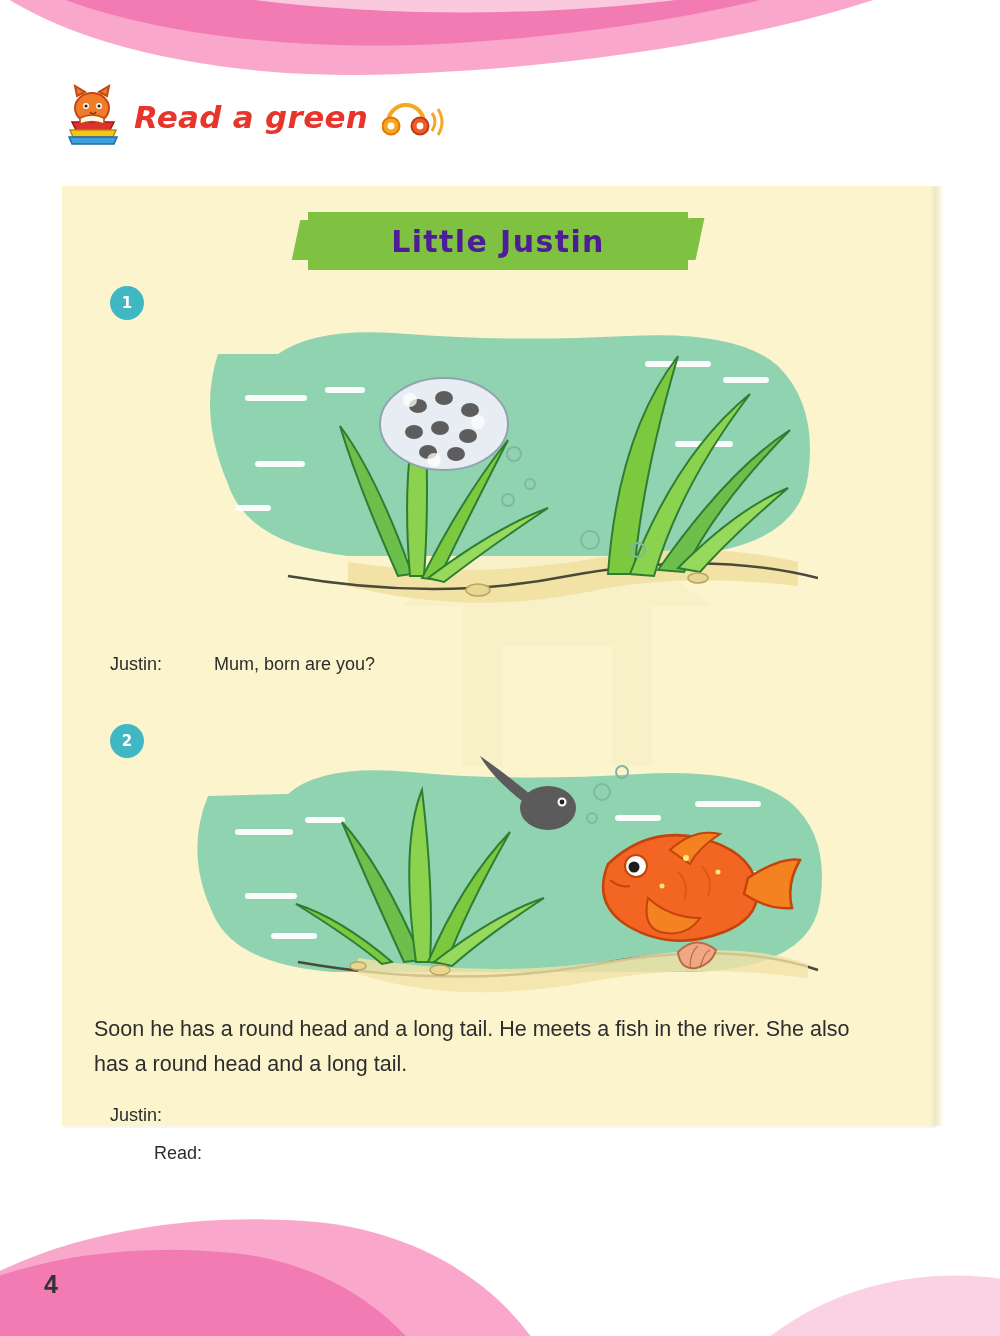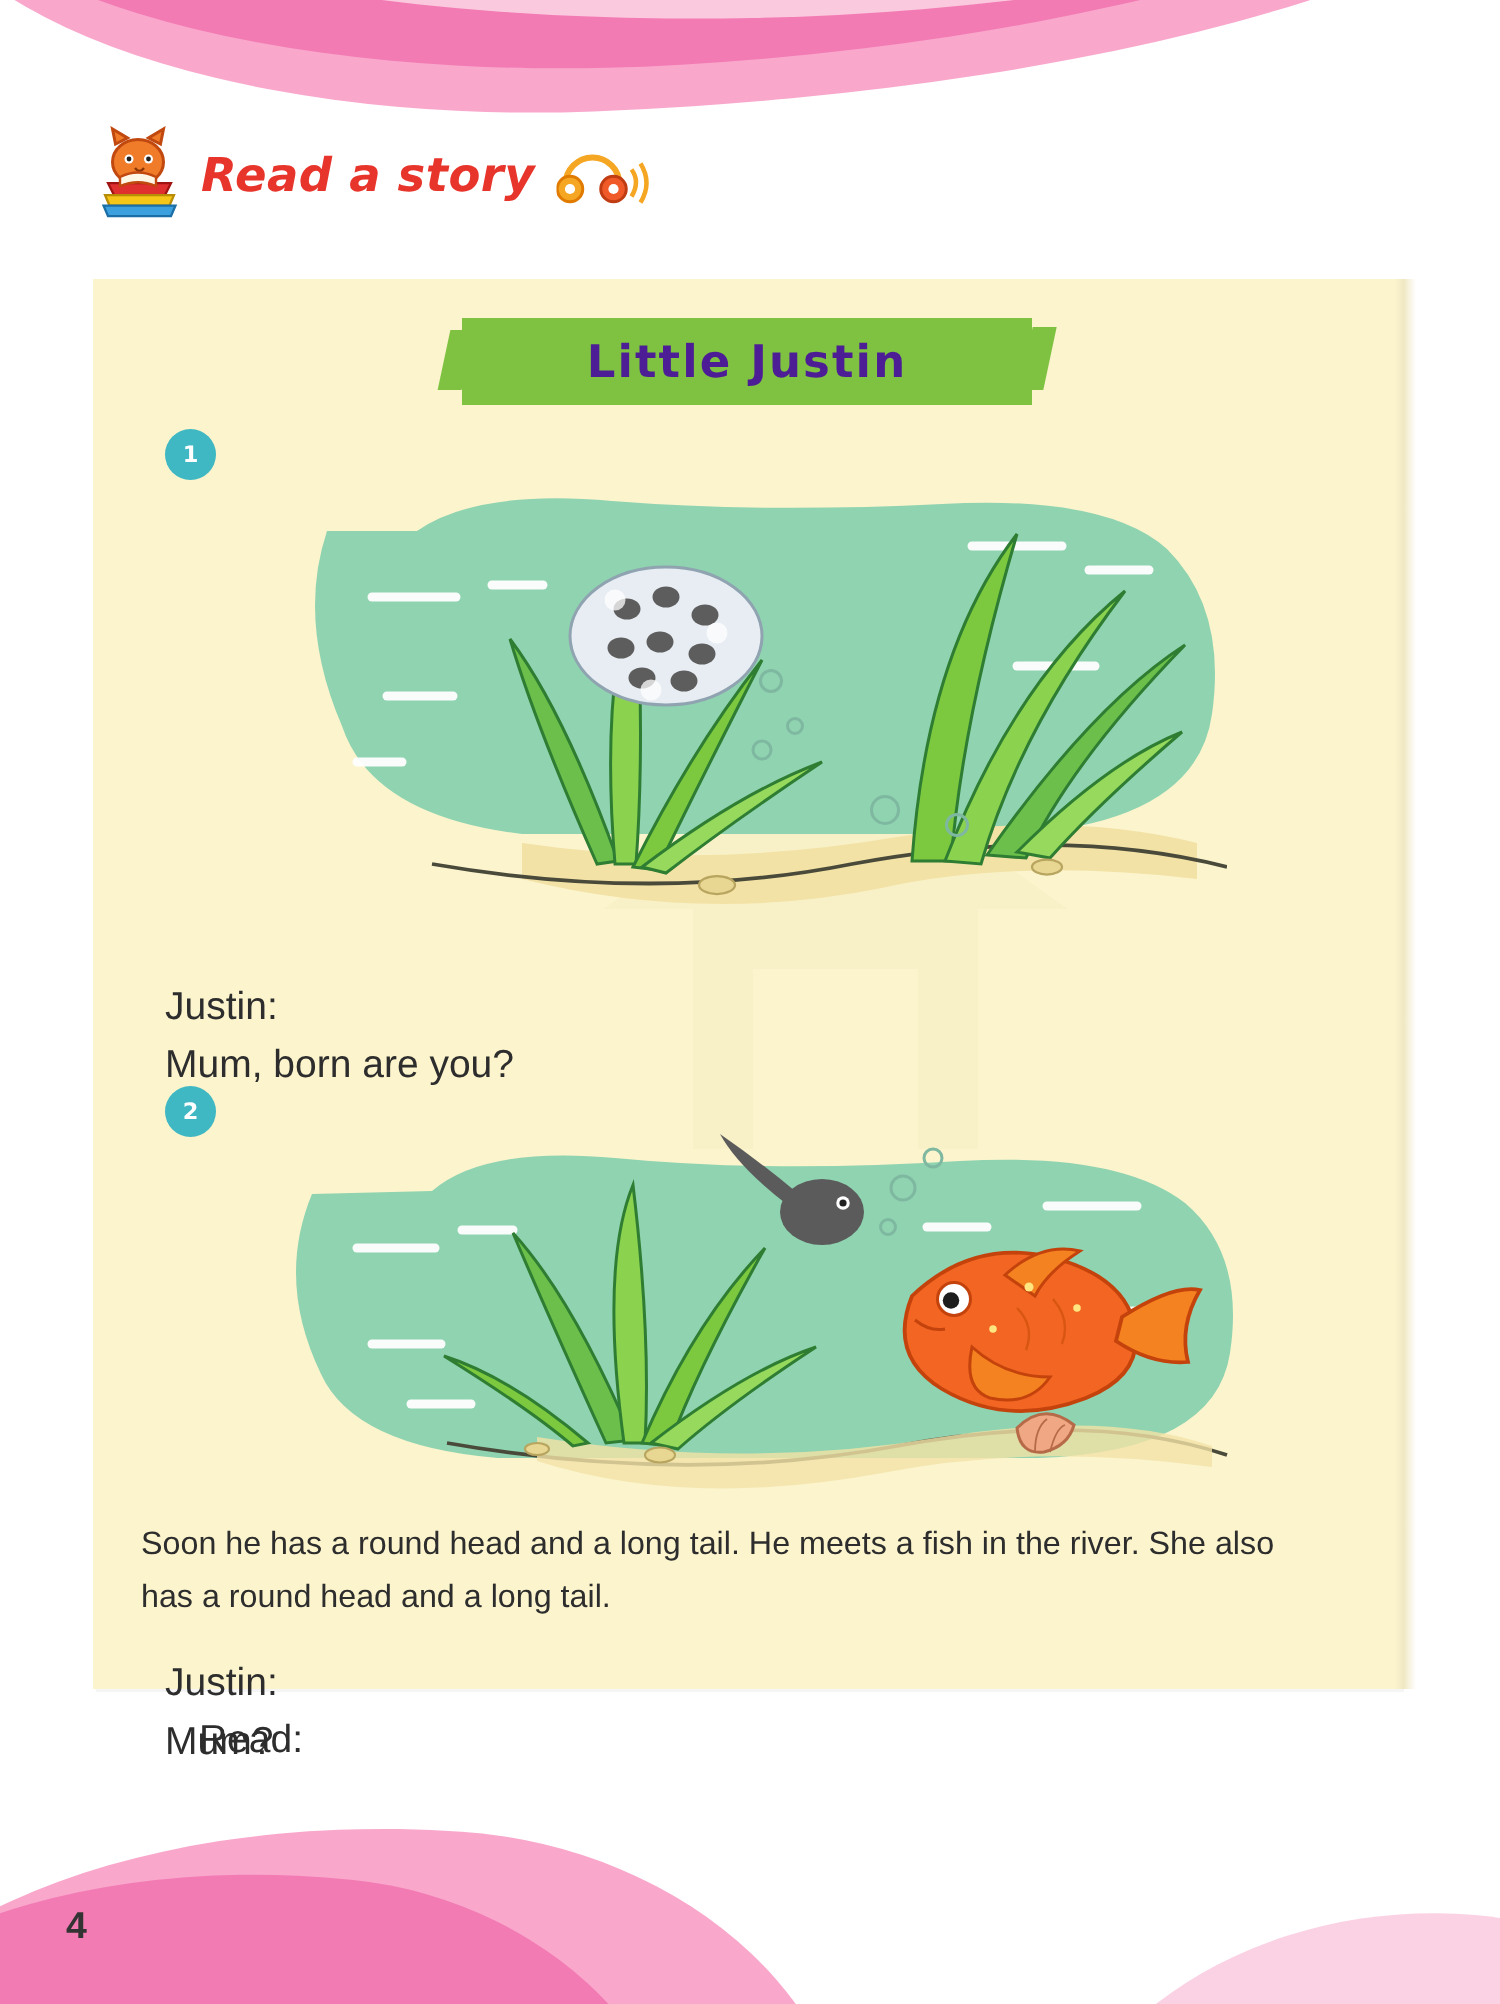"Read a story" div.header-title { text: story -> green }
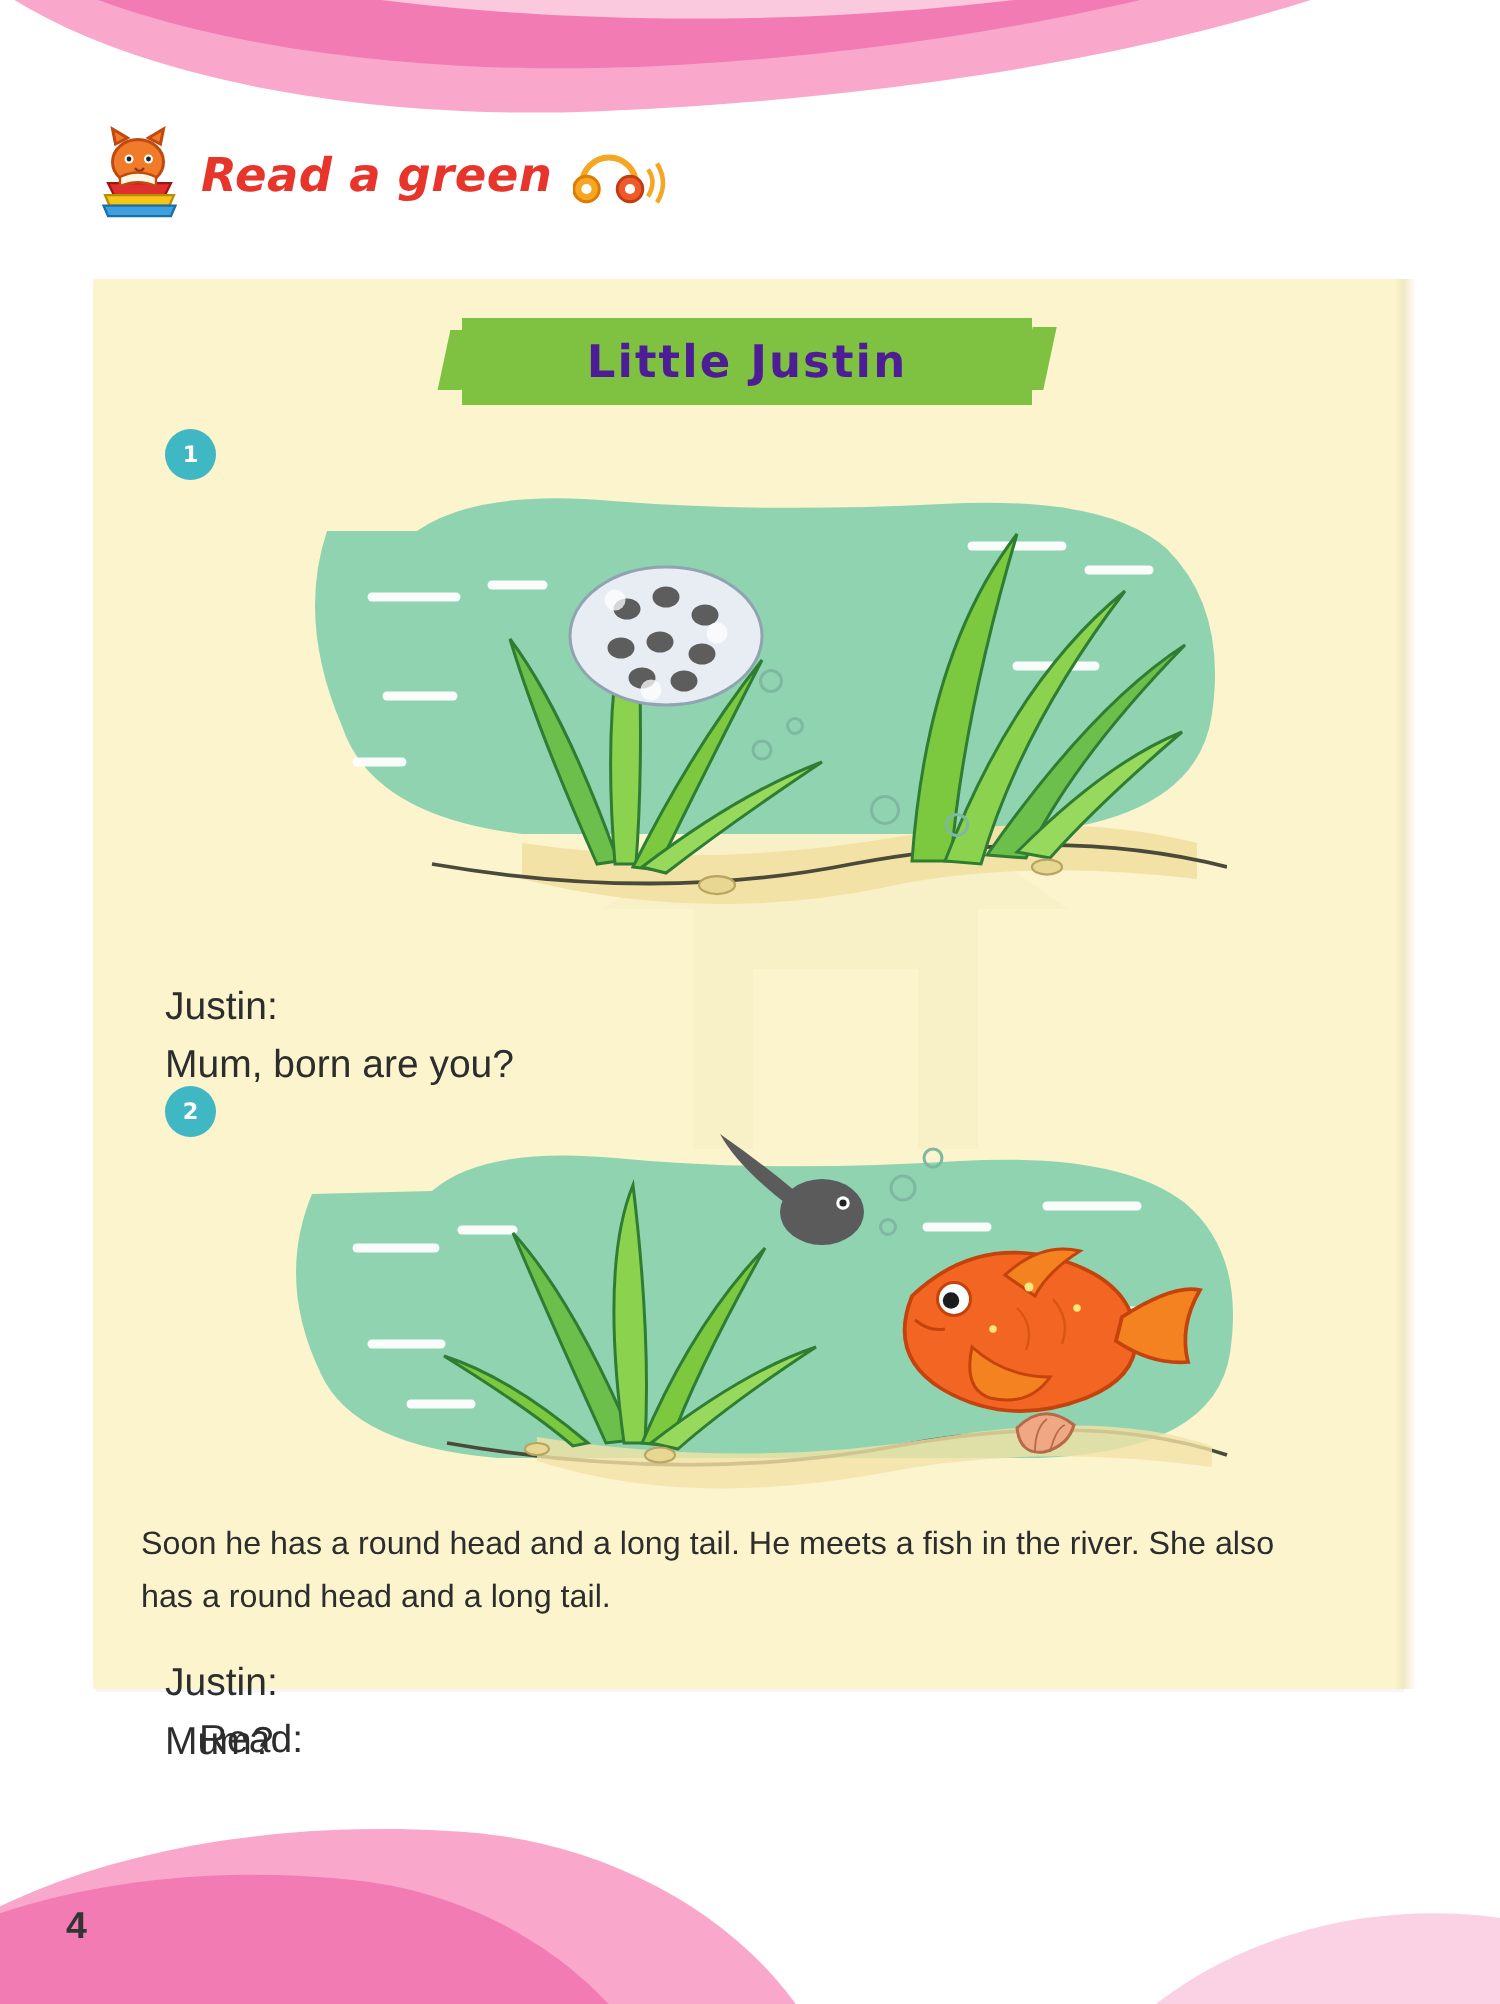"Justin:" .dlg-row { flex-direction: column -> none; font-size: 26px -> 18px }
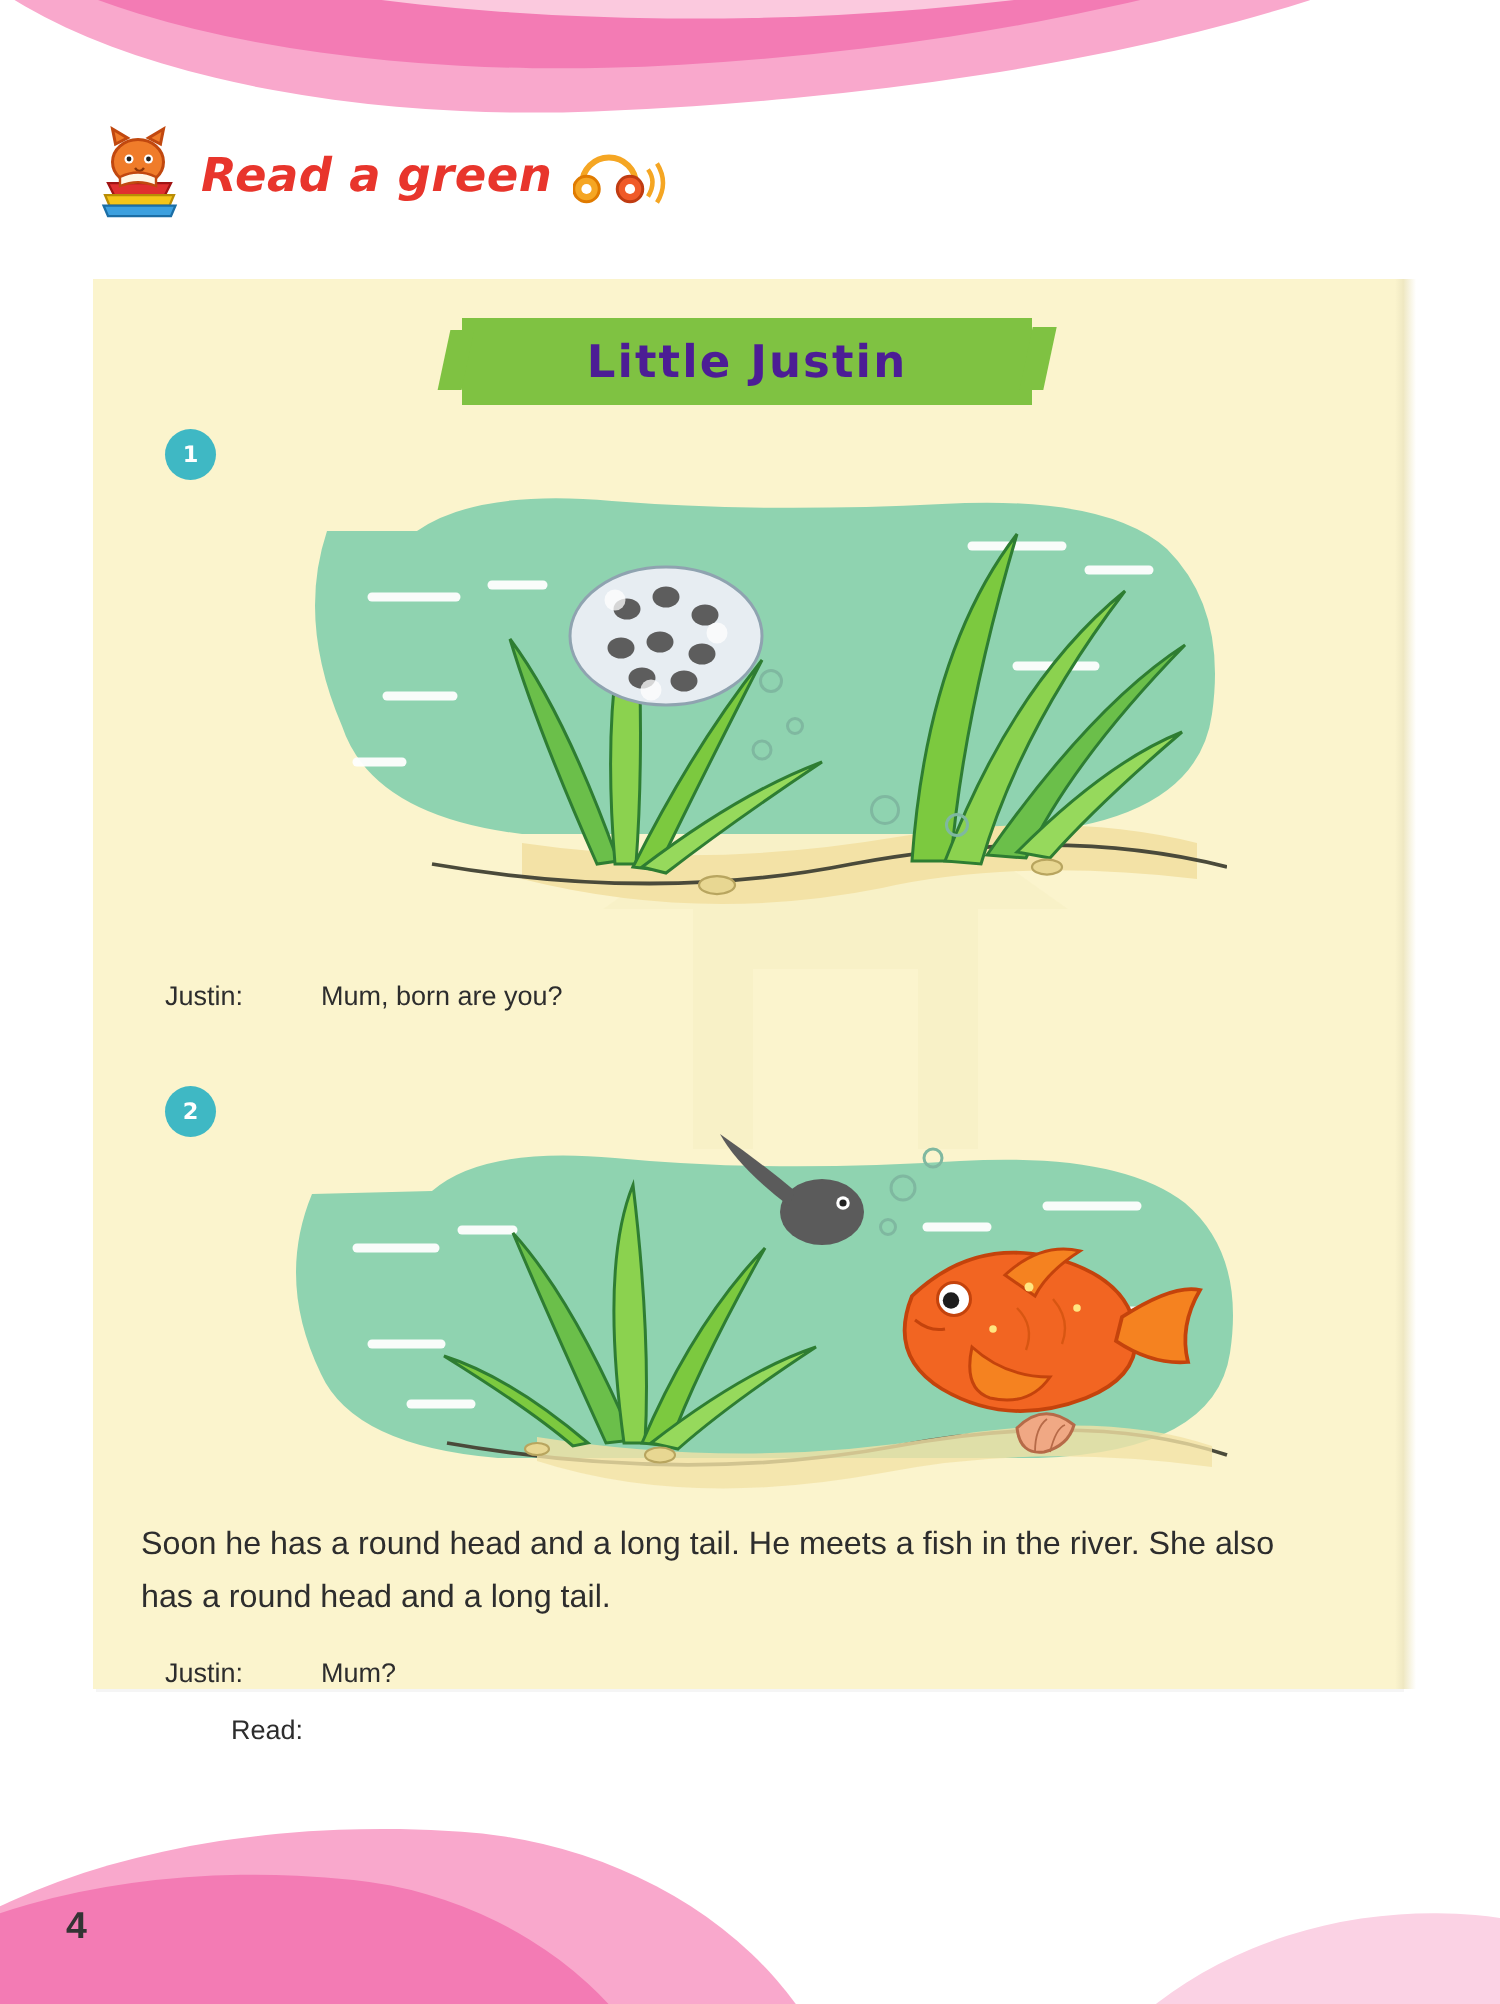"Mum?" span.dlg-line { html: <span>Mum?</span> -> none }
